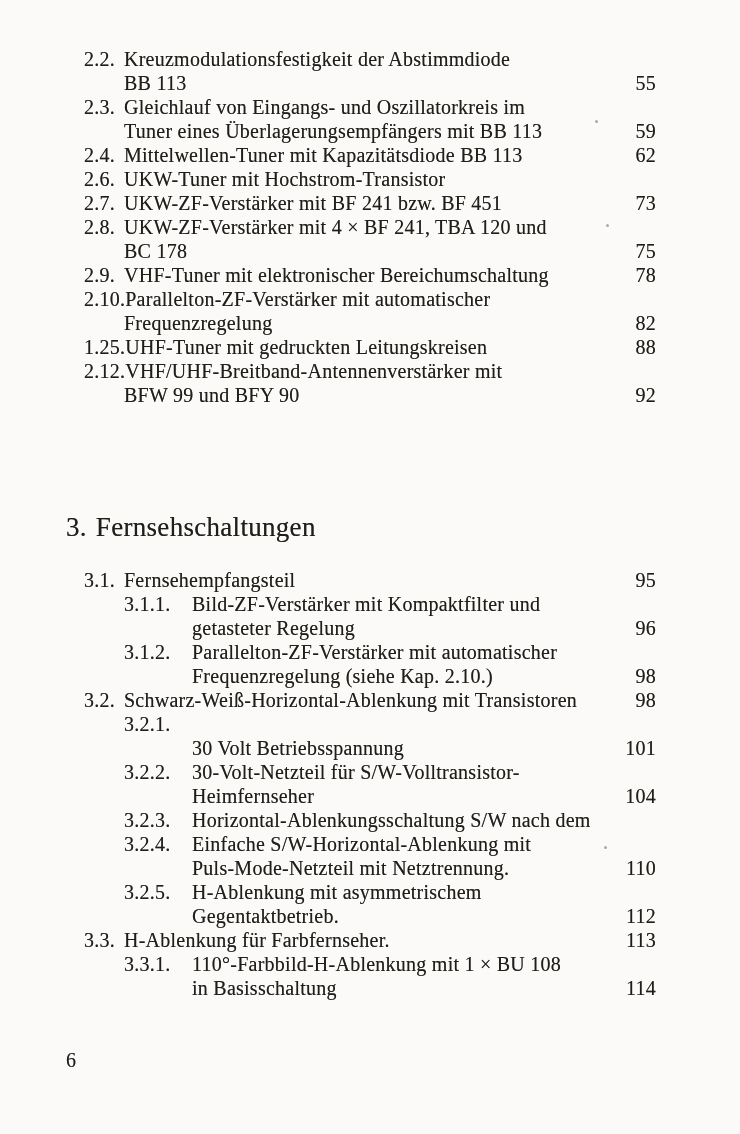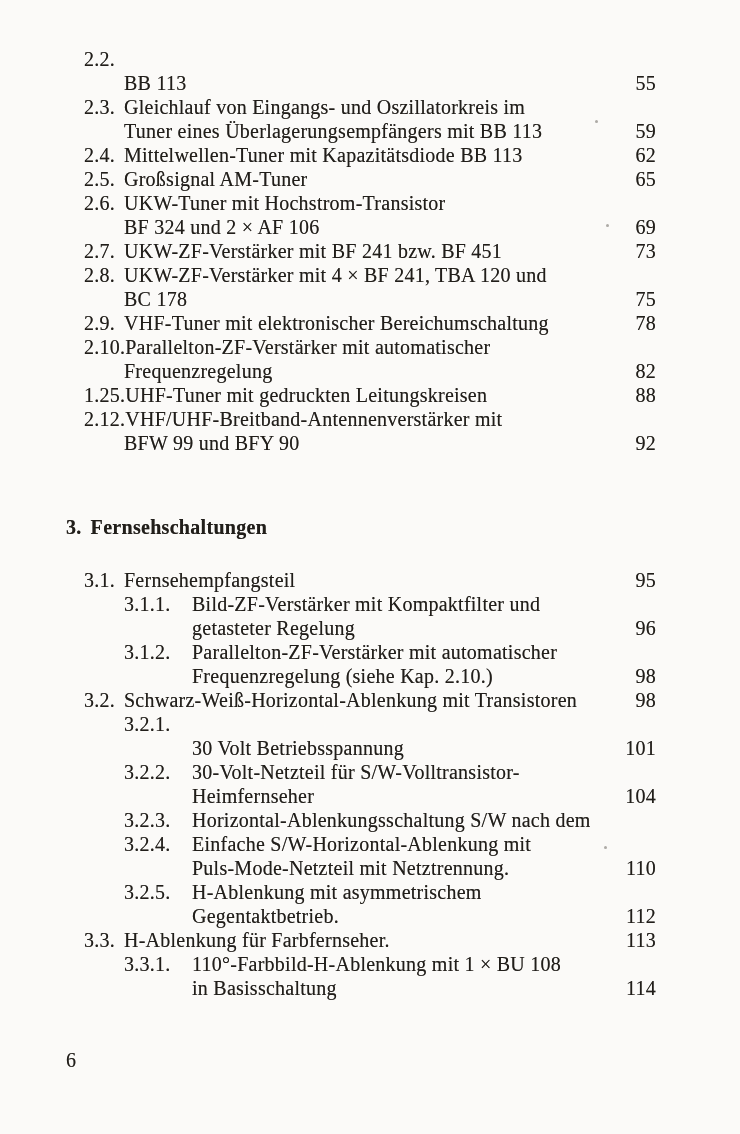"Kreuzmodulationsfestigkeit der" span.title { html: none -> <span>Kreuzmodulationsfestigkeit der Abstimmdiode</span> }
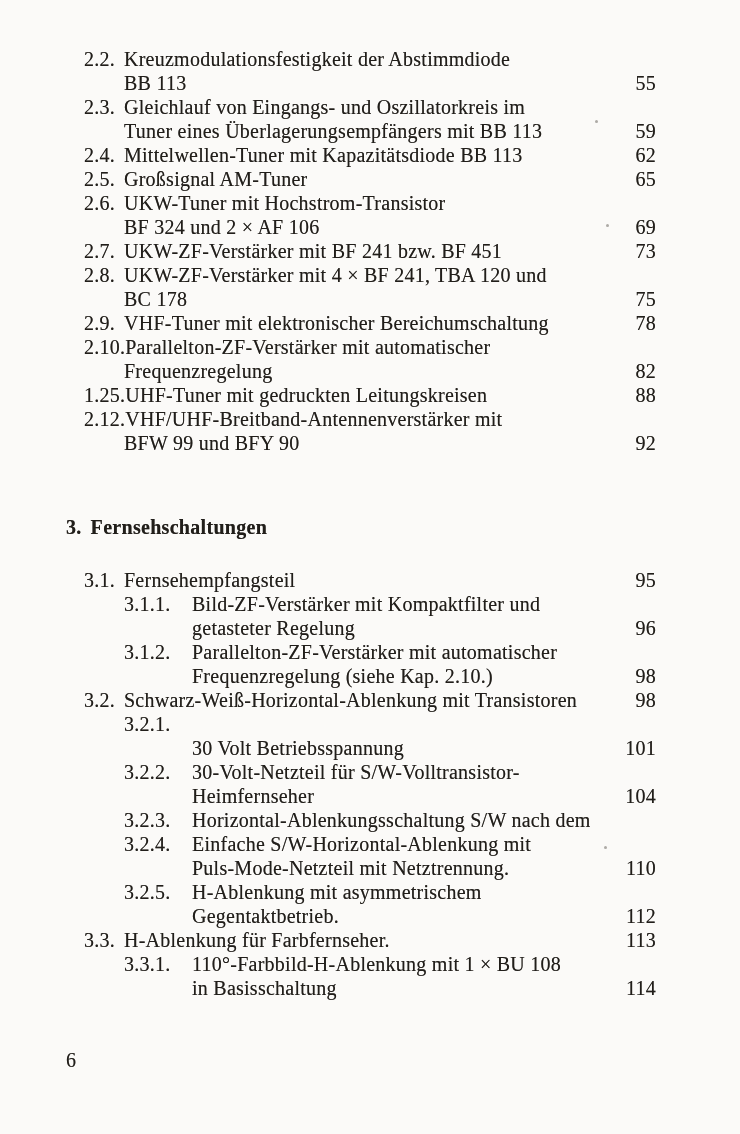"2.5." div.toc-line { html: <div> <span>2.5.</span> <span>Großsignal AM-Tuner</span> <span>65</span> </div> -> none }
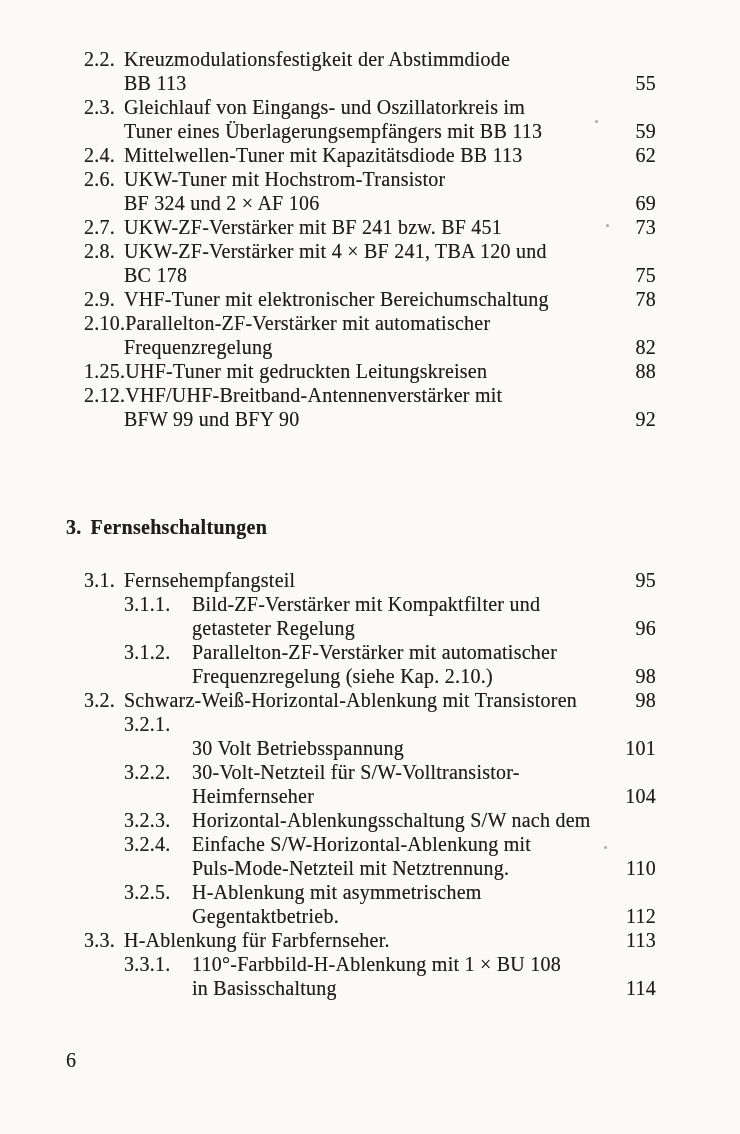"BF 324 und 2 ×" div.toc-line { html: <div> <span></span> <span>BF 324 und 2 × AF 106</span> <span>69</span> </div> -> none }
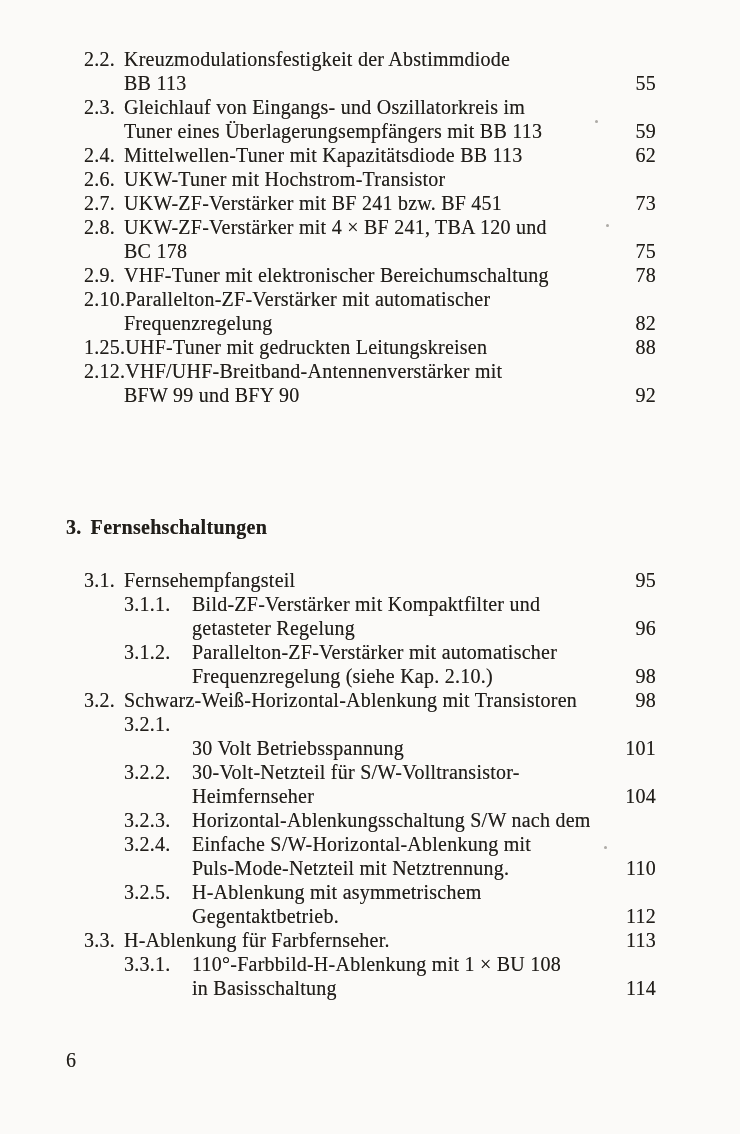"3. Fernsehschaltungen" .section-heading { font-size: 20px -> 27px; font-weight: bold -> normal }
